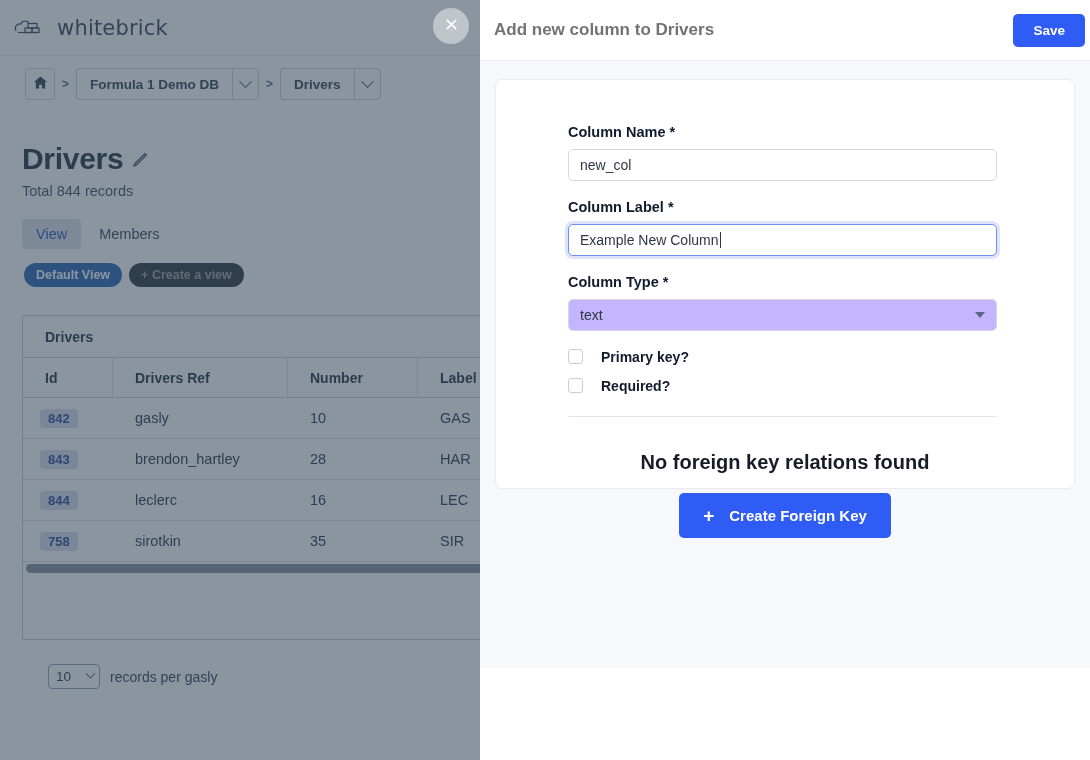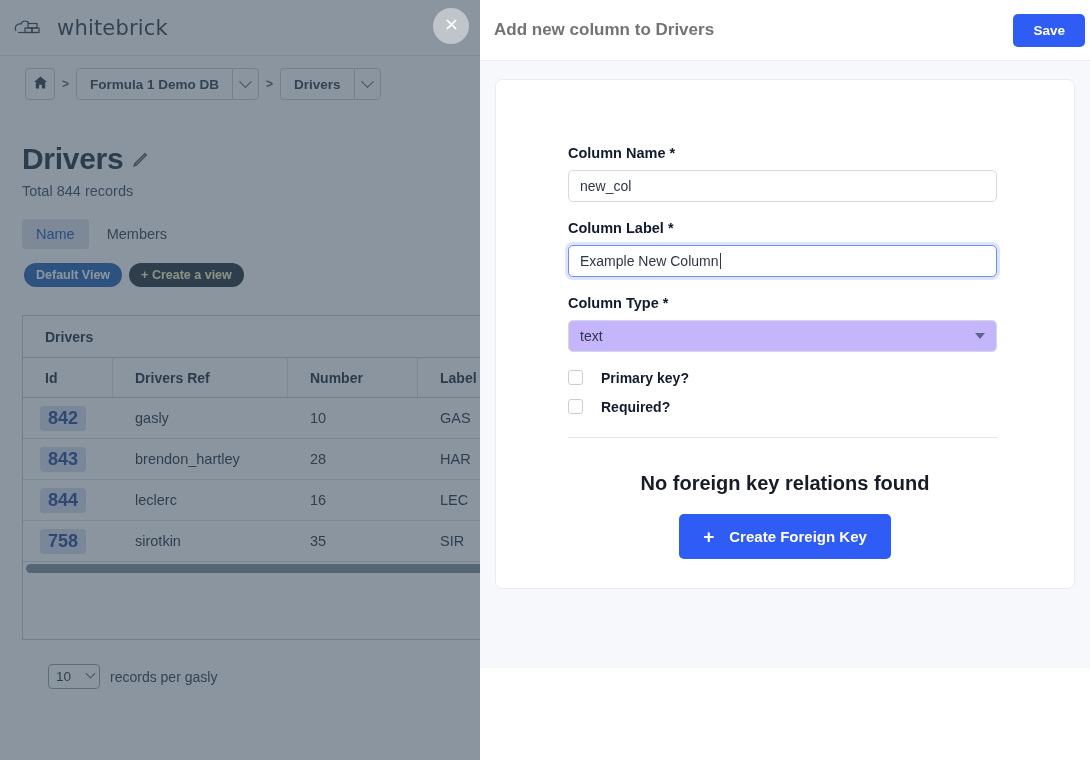"Column Name *" .form-card { height: 510px -> 410px; padding: 65px 72px 0 72px -> 44px 72px 0 72px }
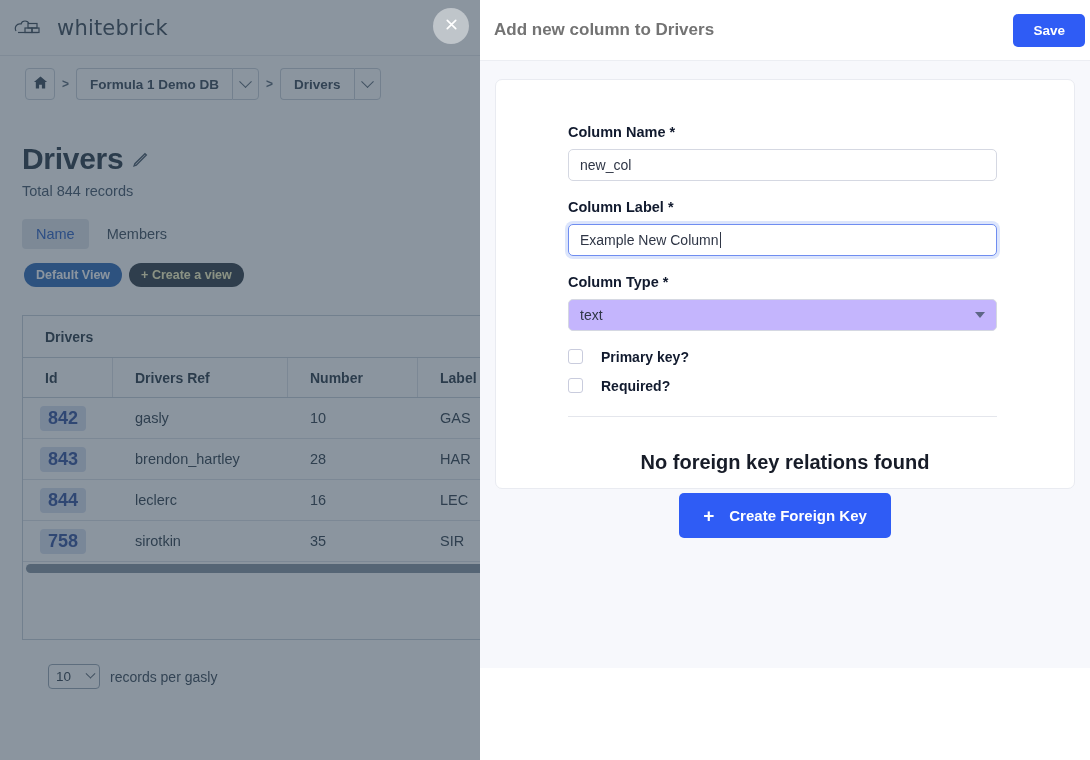"Name" div.tab { text: Name -> View }
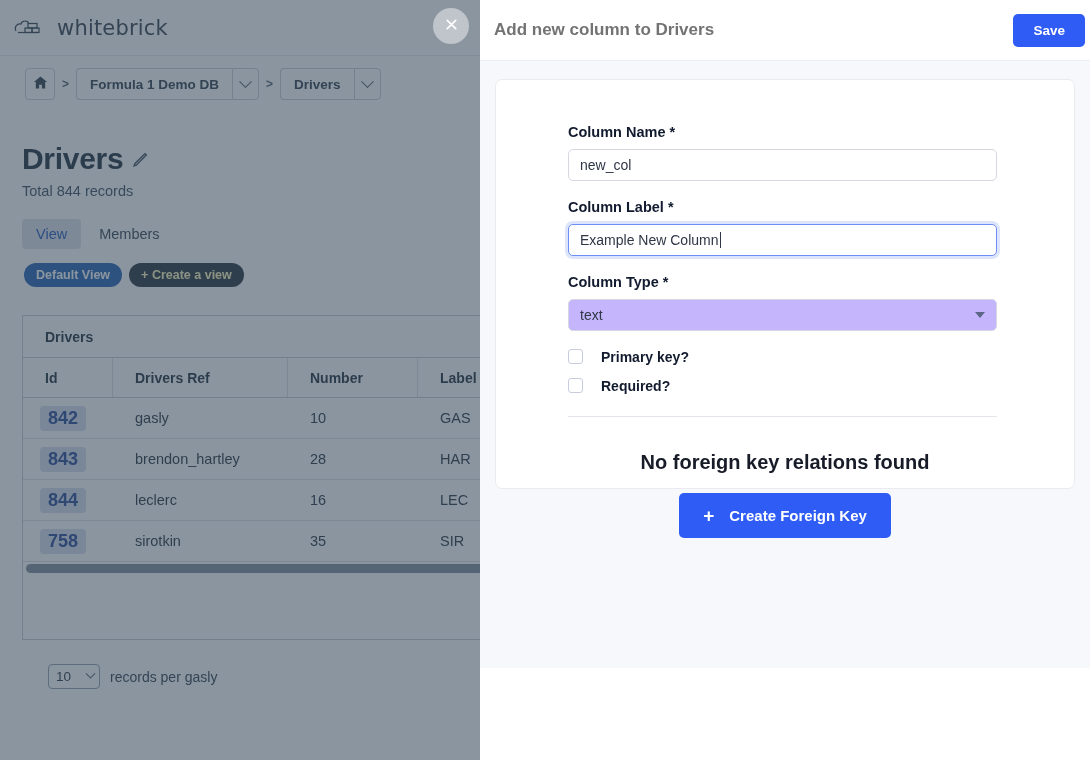"+ Create a view" .chip-create { color: #fef9c3 -> #a3a3a3 }
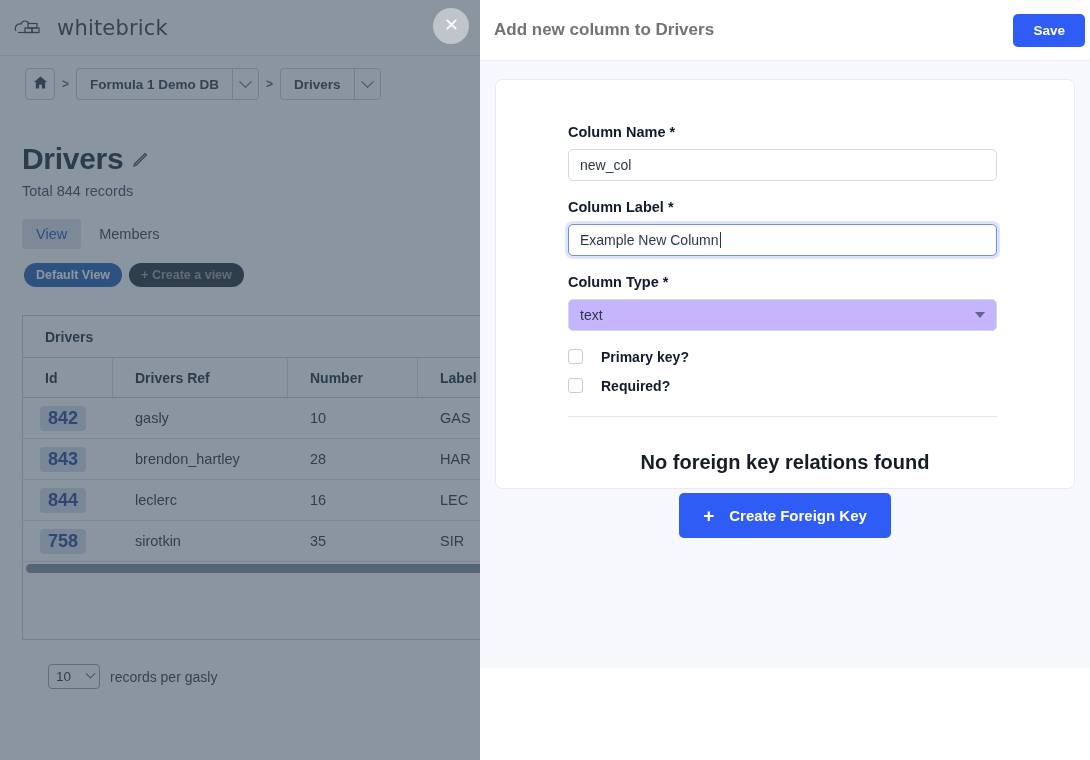"842" .id-pill { font-size: 18px -> 13px }
